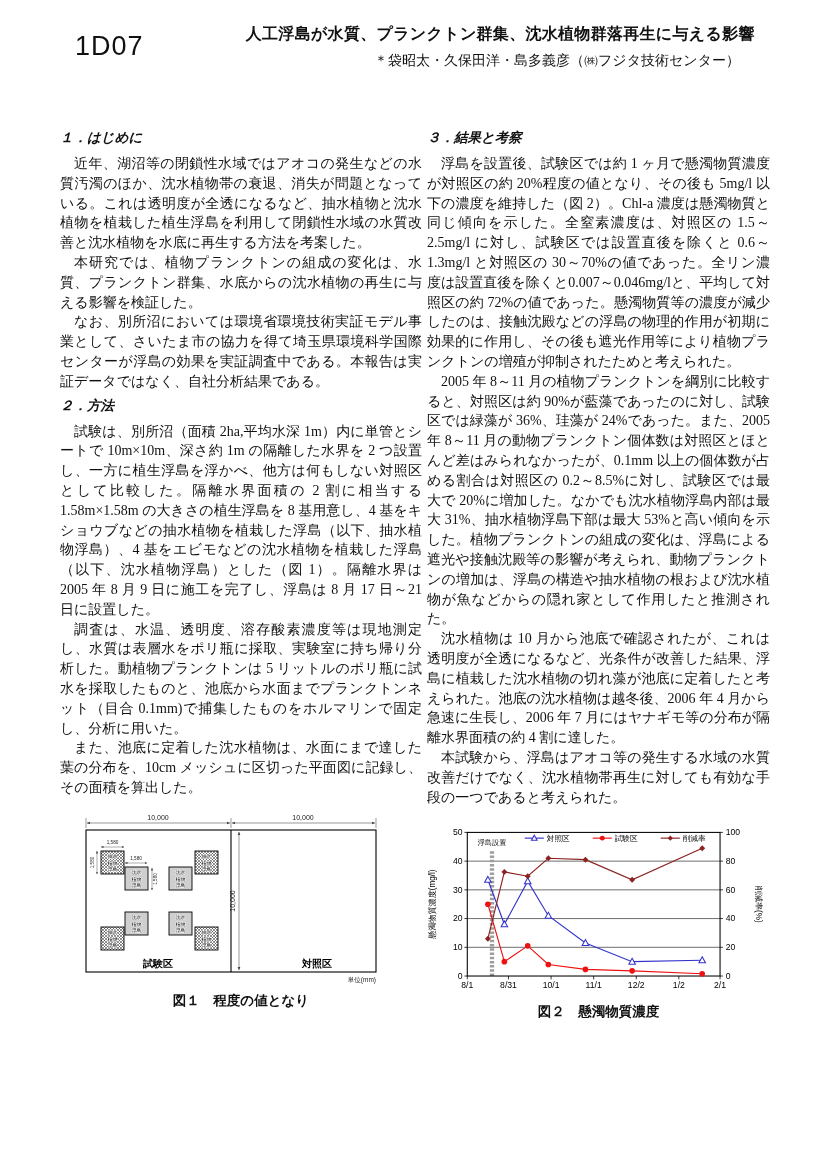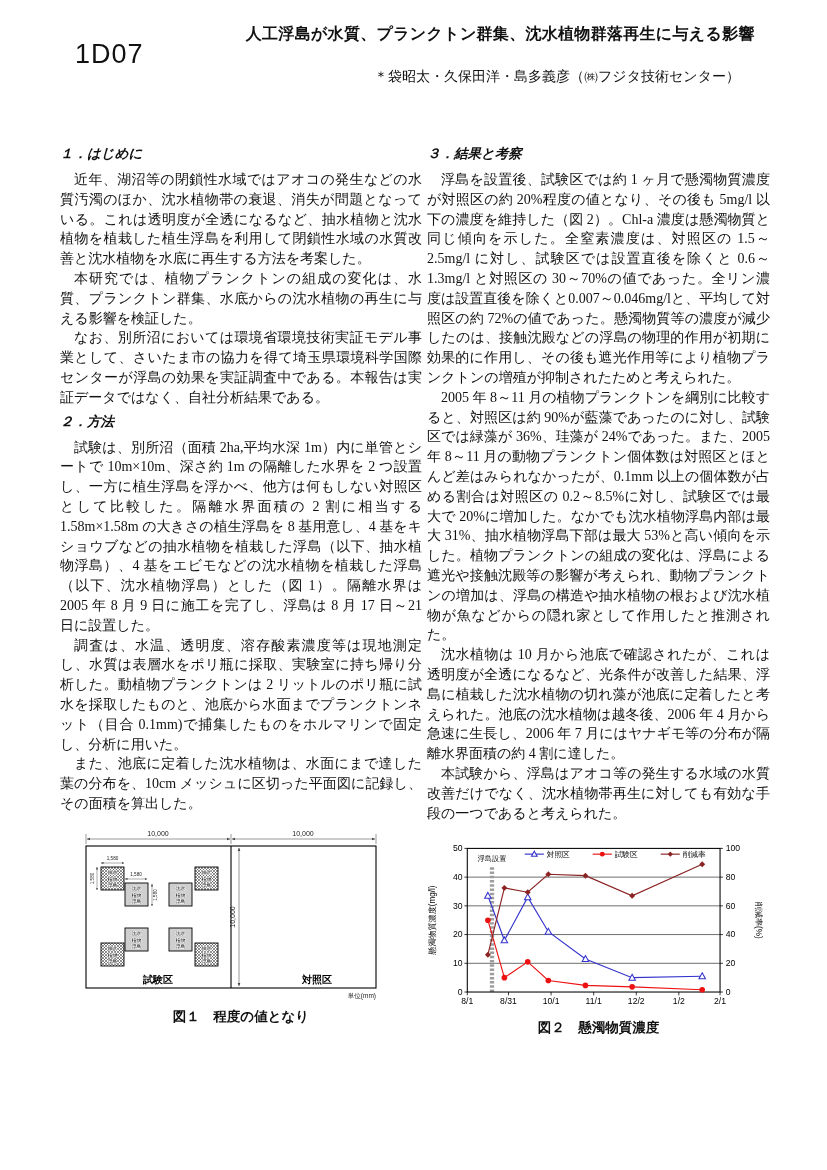"＊袋昭太・久保田洋・島多義彦（㈱フジタ技術センター）" .title-authors { margin-top: 23px -> 7px }
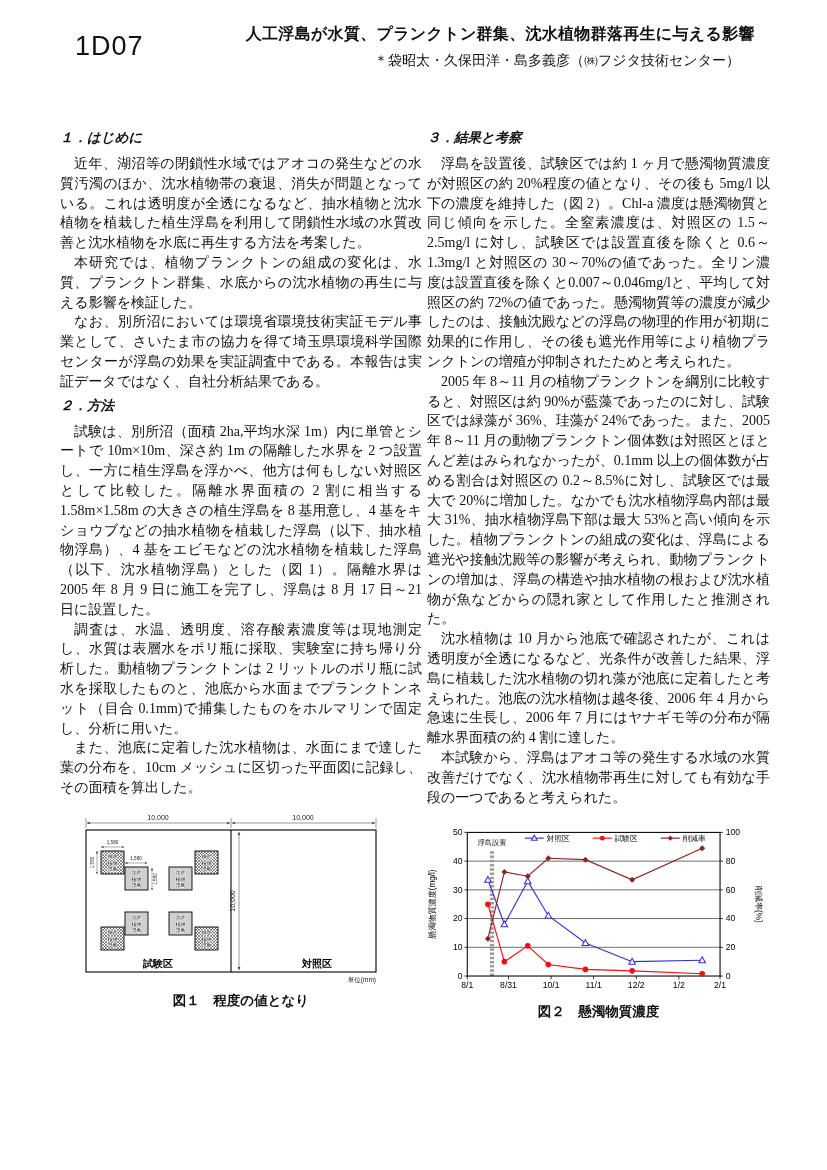"調査は、水温、透明度、溶存酸素濃度等は現地測定し、水質は表層水をポリ瓶に採取、実" p.para { text: 2 -> 5 }
